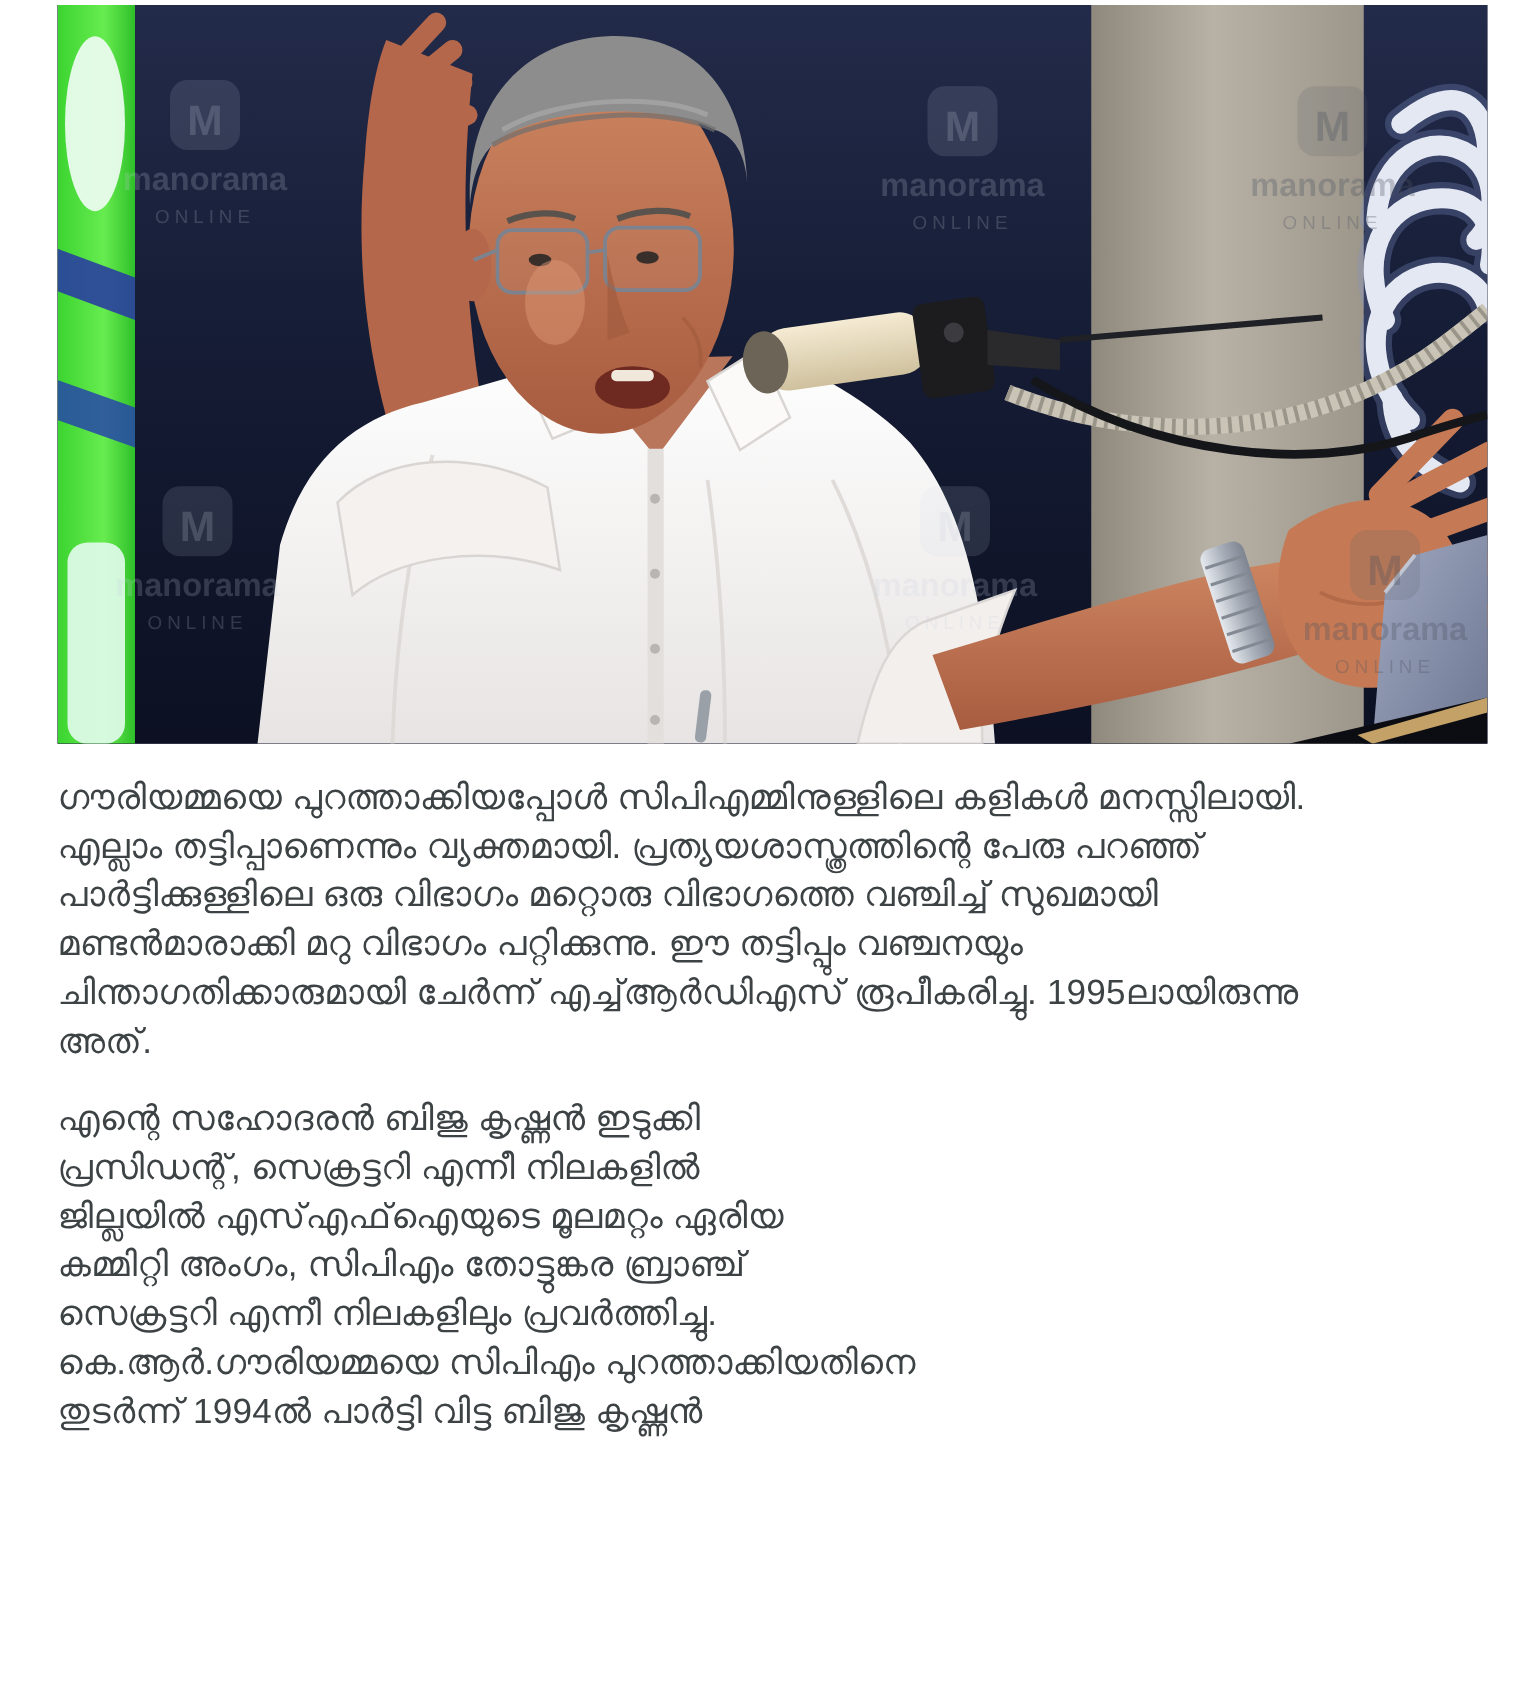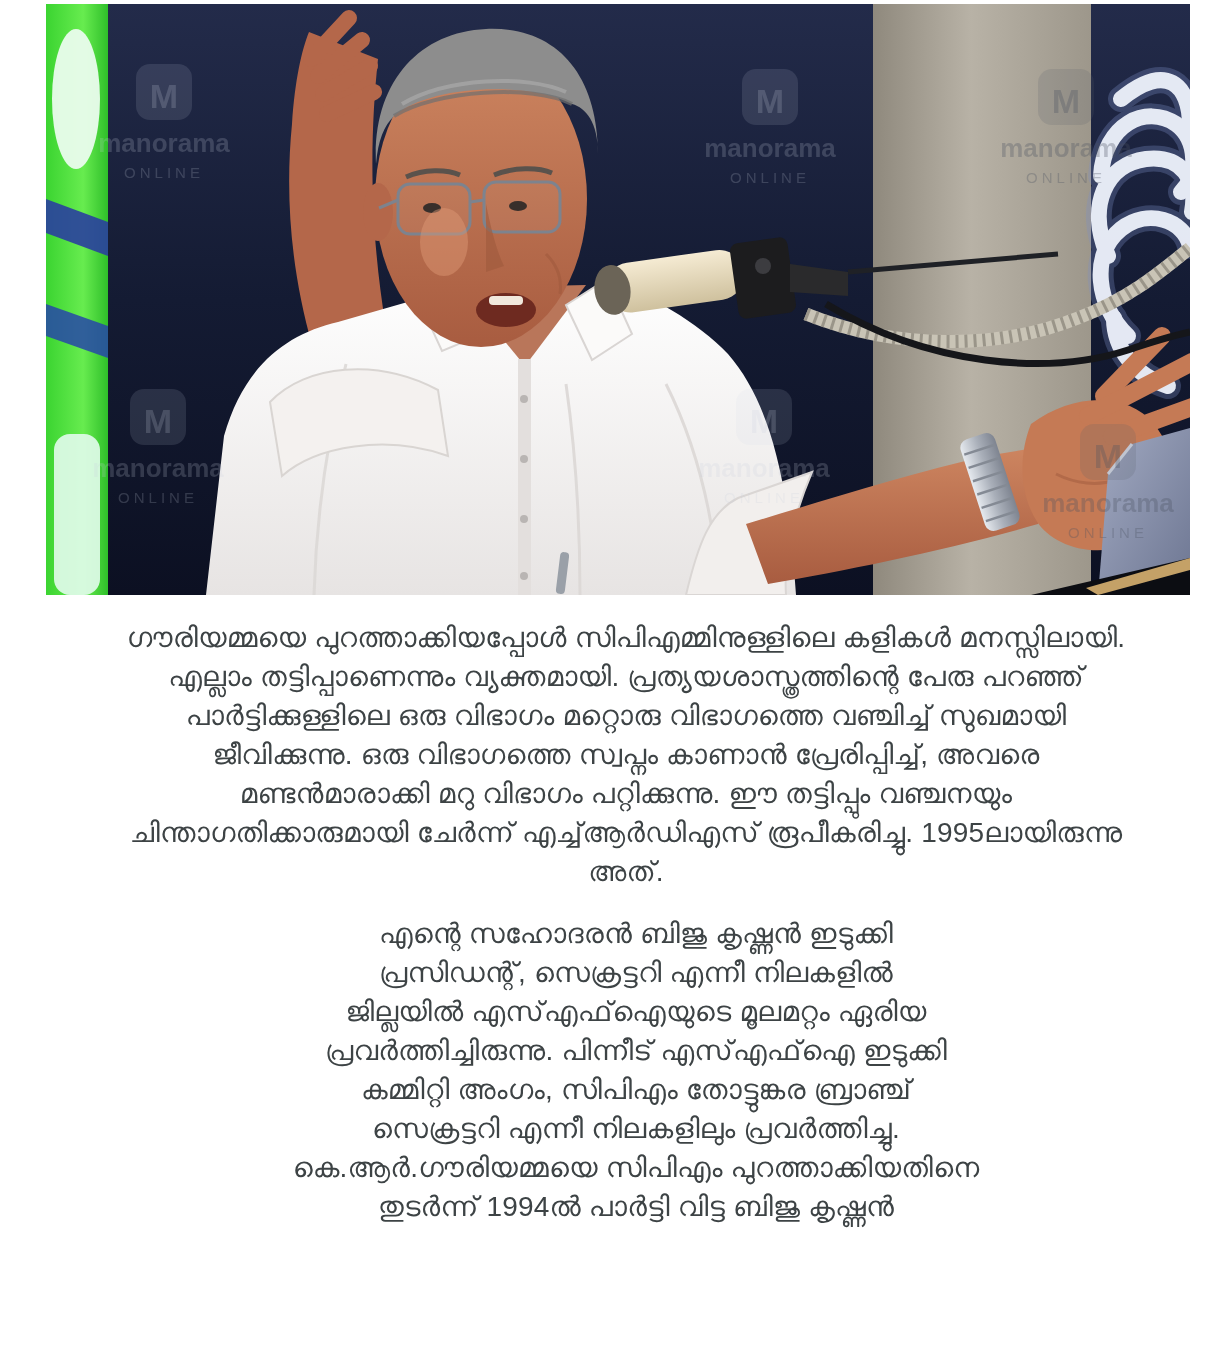"ഗൗരിയമ്മയെ പുറത്താക്കിയപ്പോൾ" .para { text-align: center -> none }
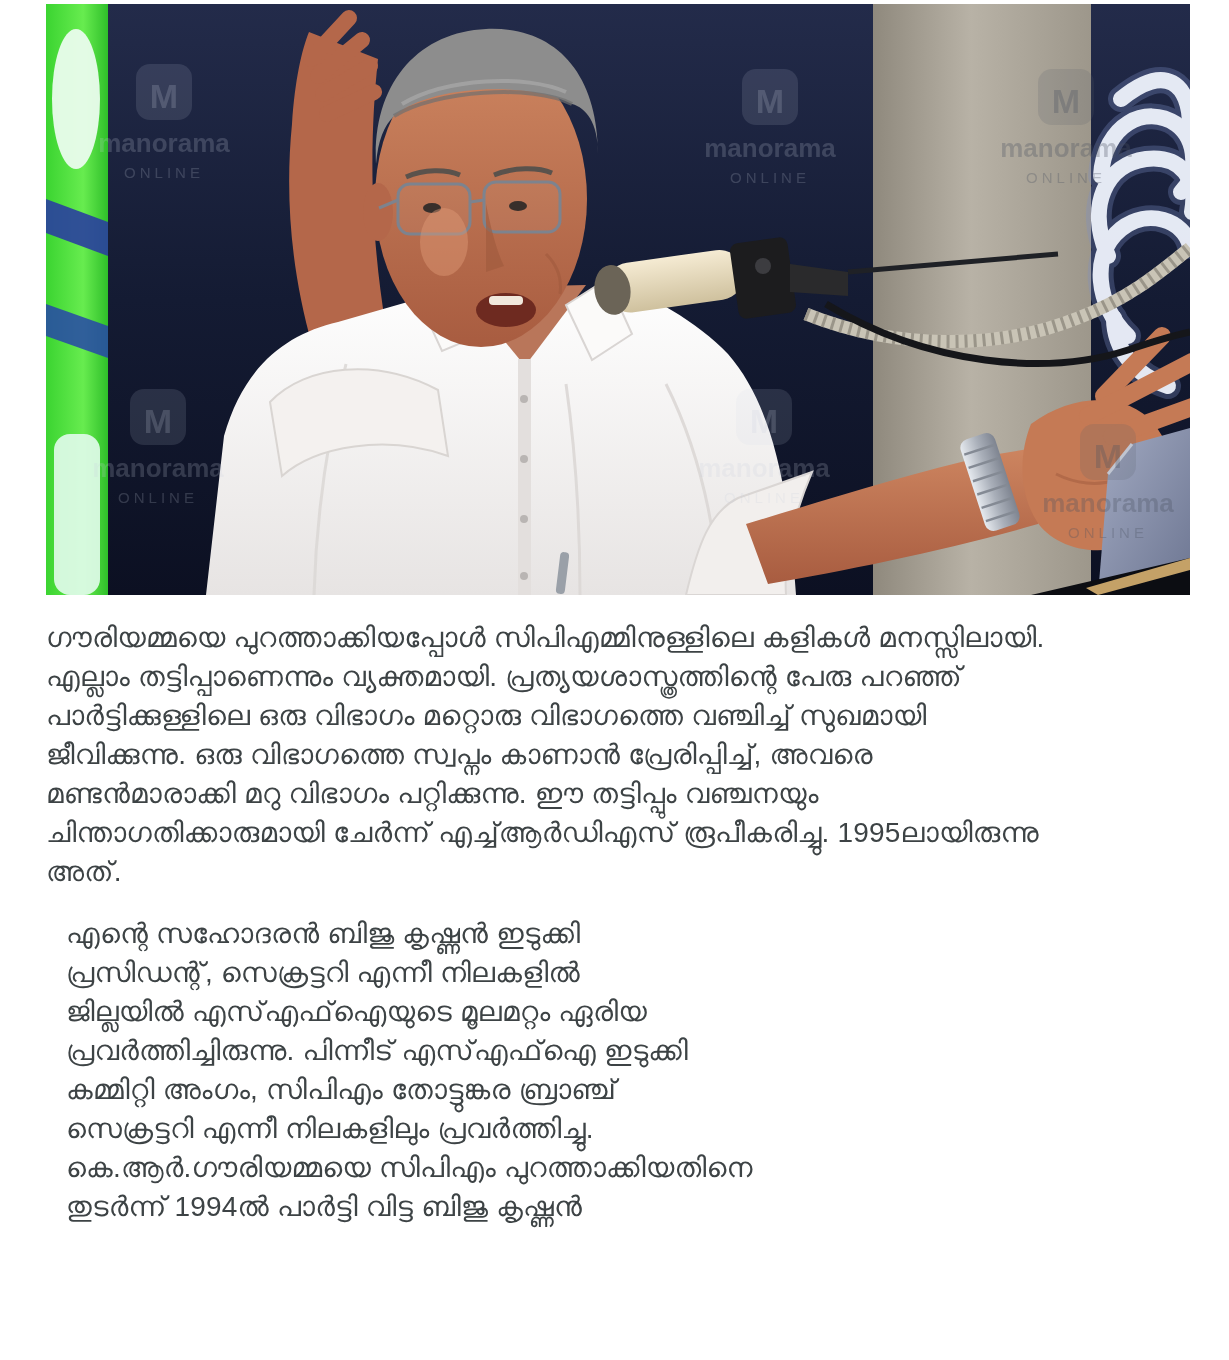"ജീവിക്കുന്നു. ഒരു വിഭാഗത്തെ സ്വപ്നം" span.line { html: <span>ജീവിക്കുന്നു. ഒരു വിഭാഗത്തെ സ്വപ്നം കാണാൻ പ്രേരിപ്പിച്ച്, അവരെ</span> -> none }
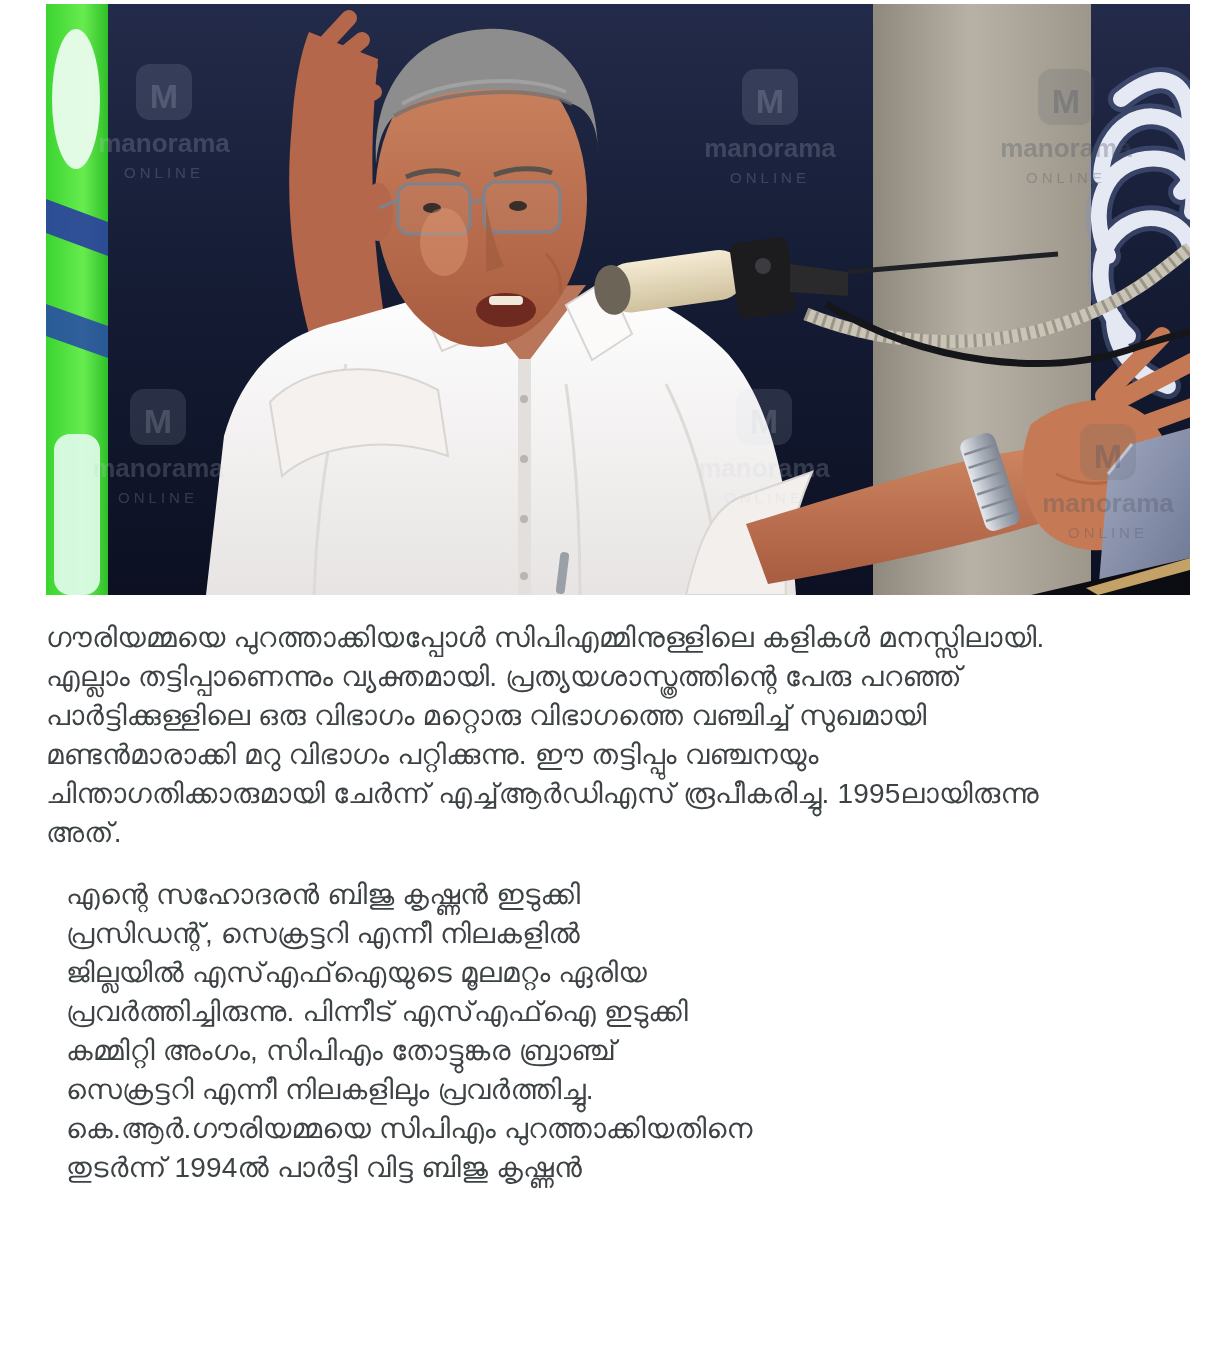"എന്റെ സഹോദരൻ ബിജു കൃഷ്ണൻ ഇടുക്കി" .para-2 { margin-left: 20px -> none }
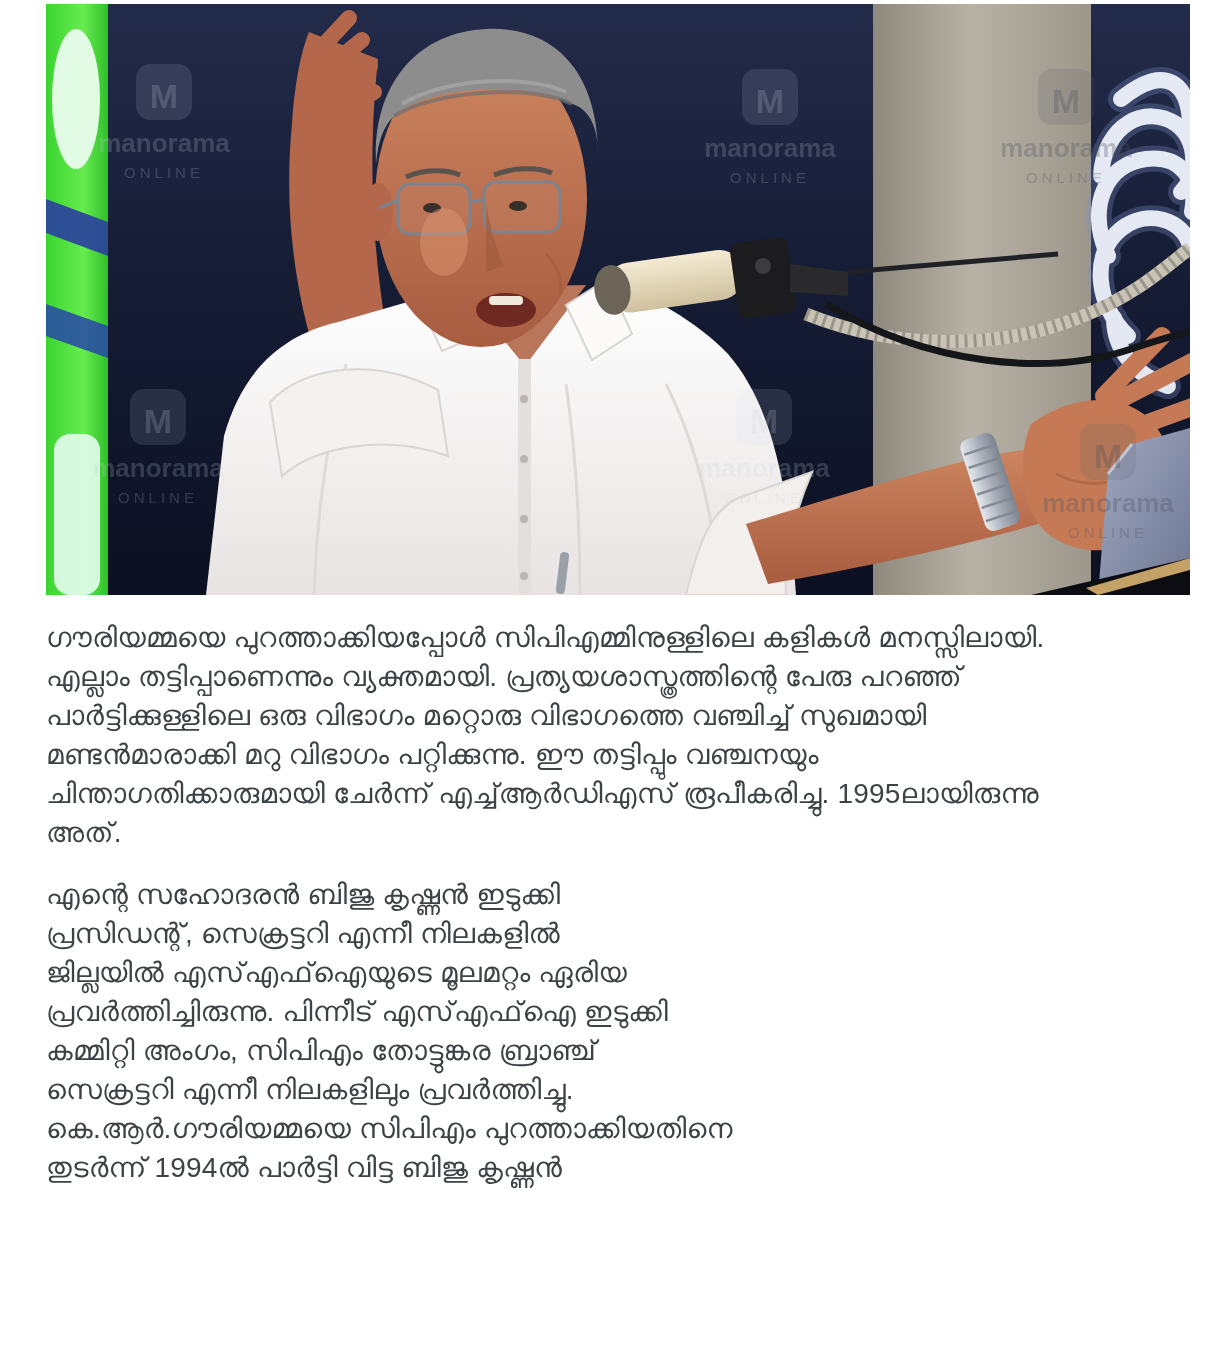"പ്രവർത്തിച്ചിരുന്നു. പിന്നീട് എസ്എഫ്ഐ" span.line { html: <span>പ്രവർത്തിച്ചിരുന്നു. പിന്നീട് എസ്എഫ്ഐ ഇടുക്കി</span> -> none }
